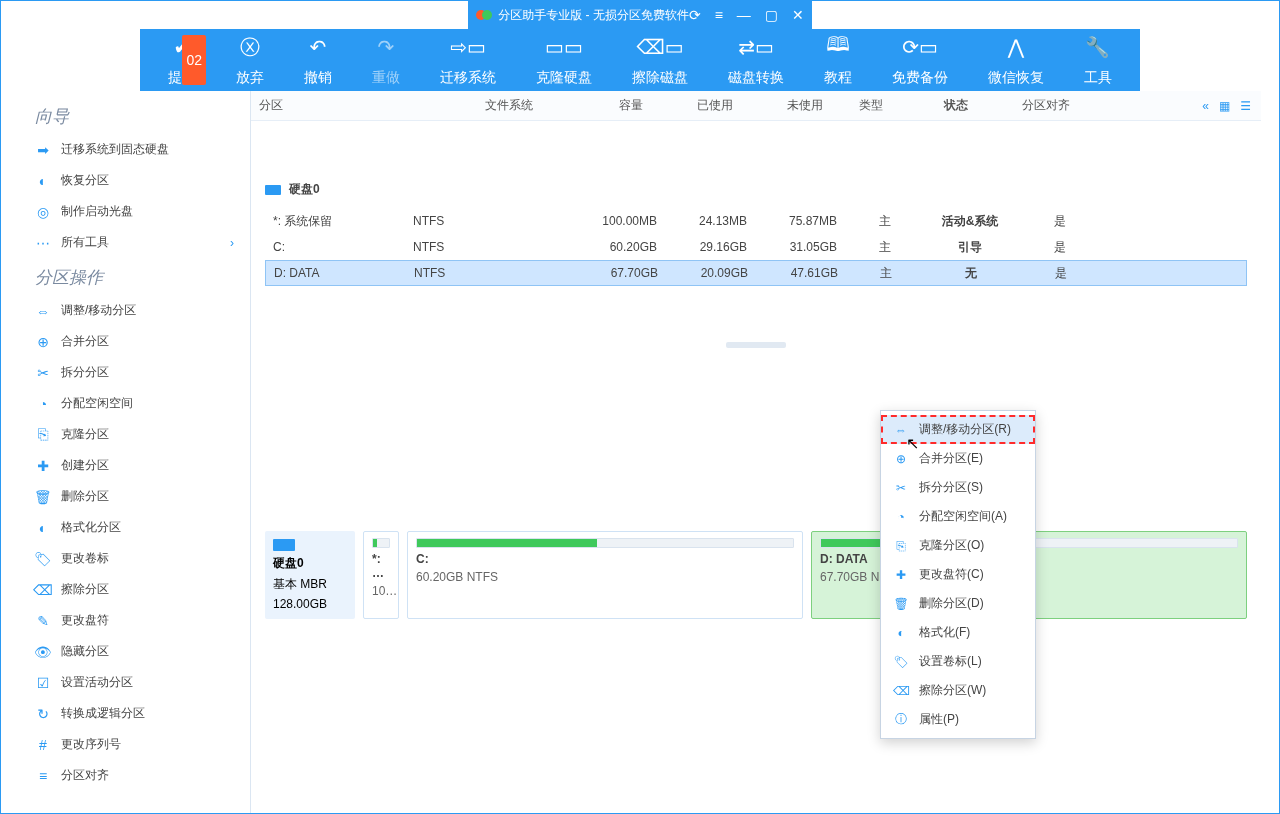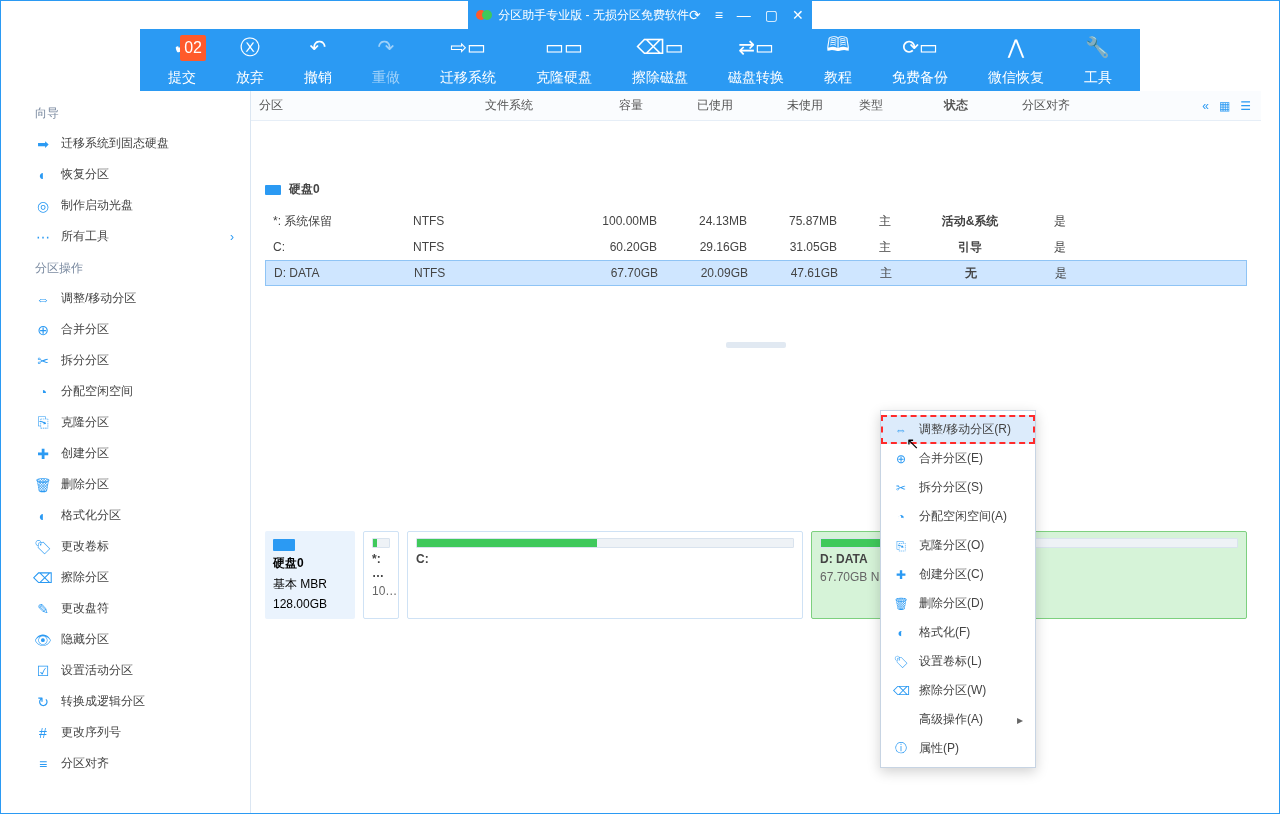"02" .tb-badge { font-size: 16px -> 14px; padding: 4px 4px -> 17px 4px }
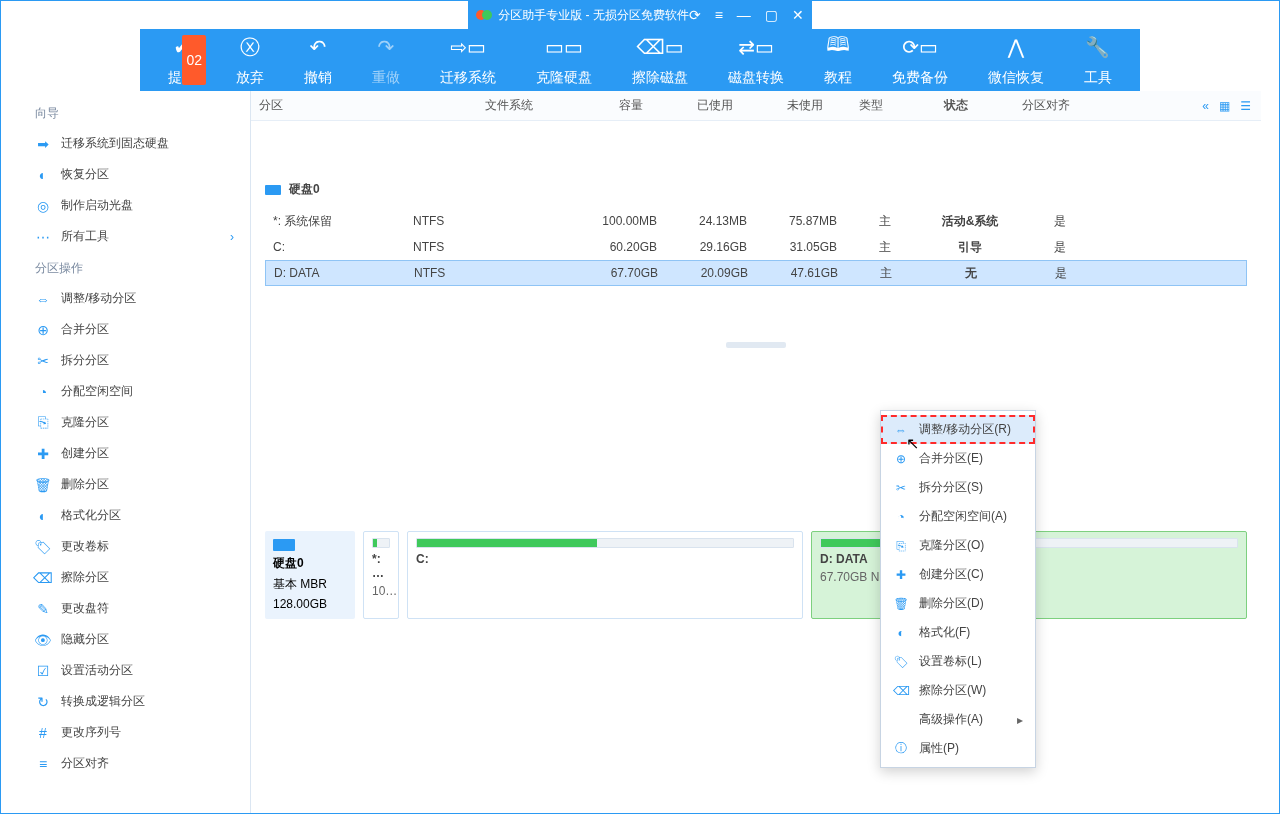"向导" .side-head { font-size: 12px -> 17px; font-style: none -> italic }
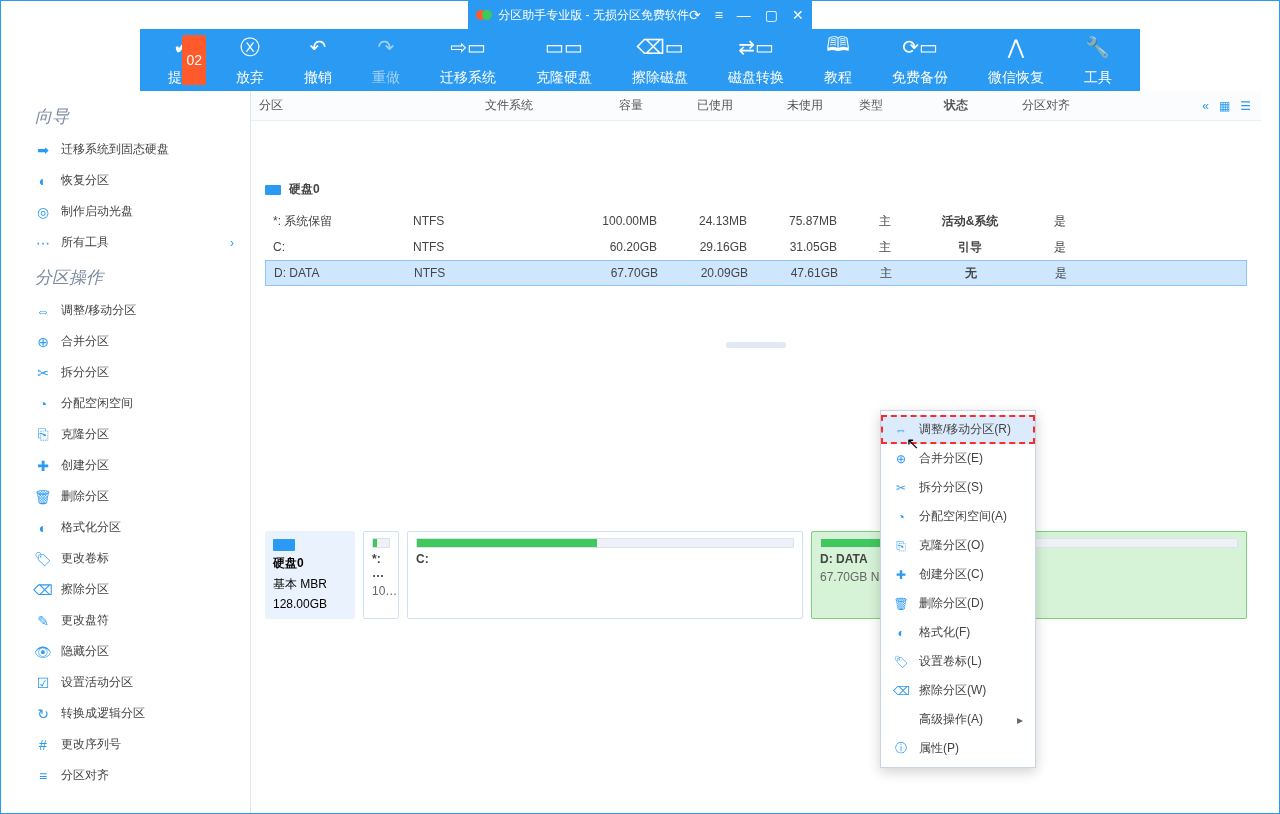"60.20GB NTFS" div.psub { html: none -> <div>60.20GB NTFS</div> }
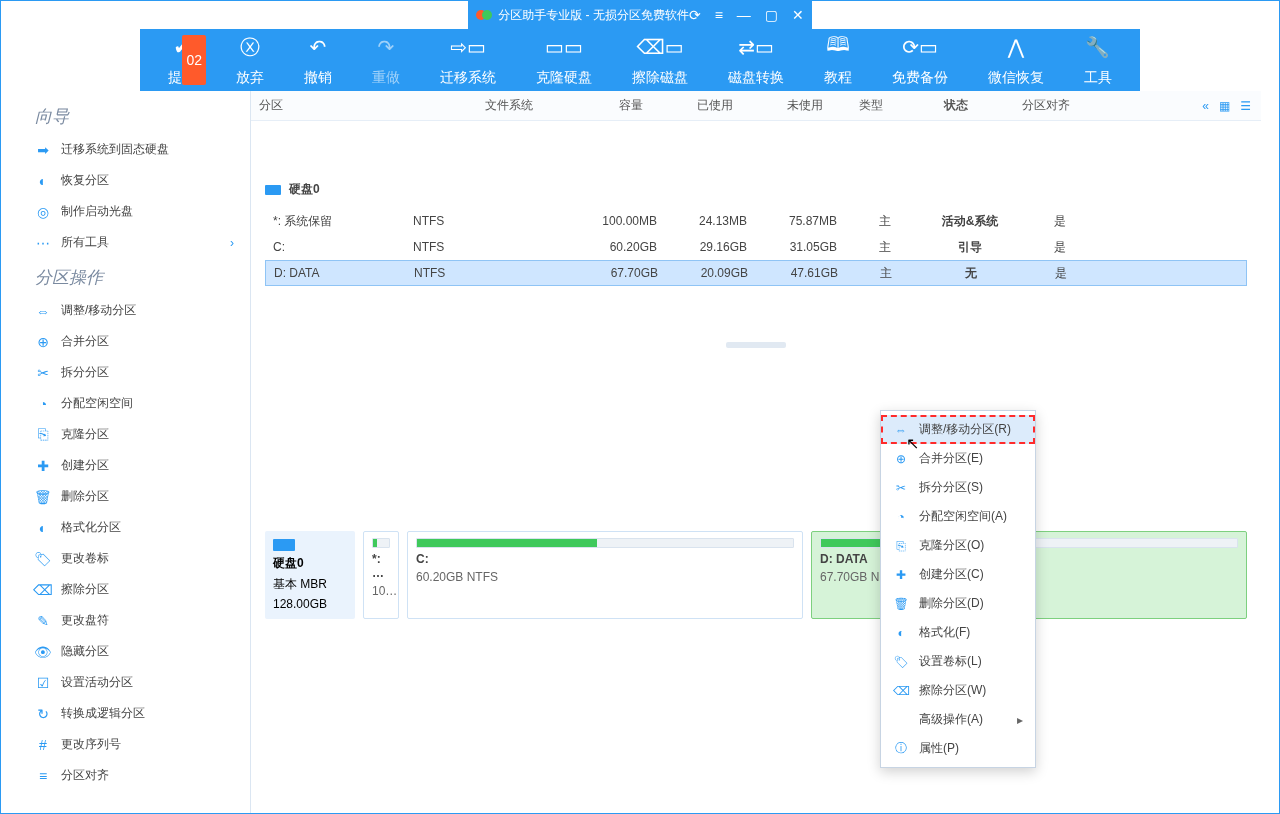"创建分区(C)" span { text: 创建分区 -> 更改盘符 }
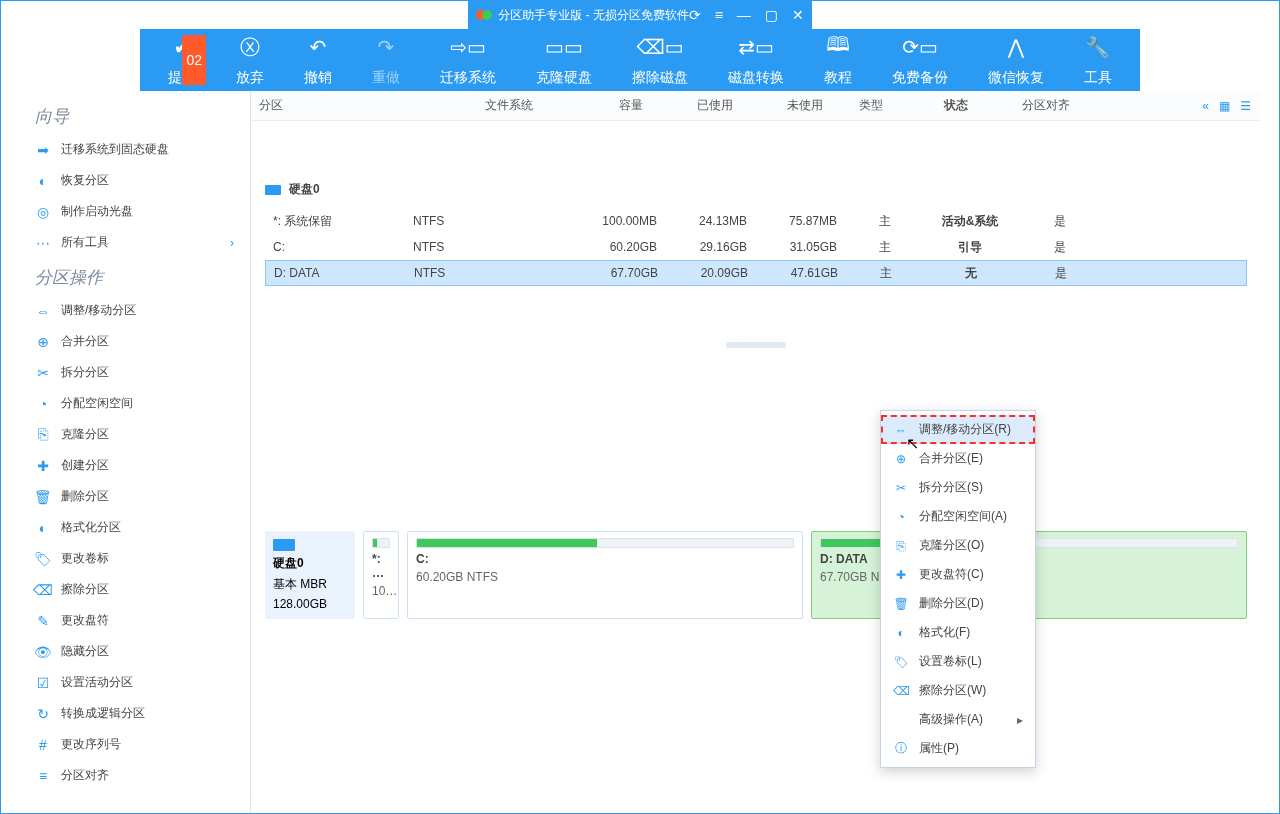"高级操作(A)" div.ctx-item { html: <div> <span></span> <span>高级操作(A)</span> <span>▸</span> </div> -> none }
